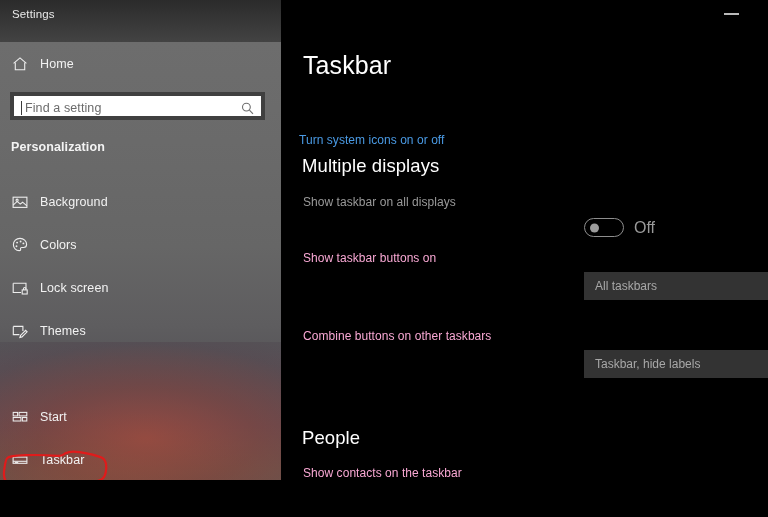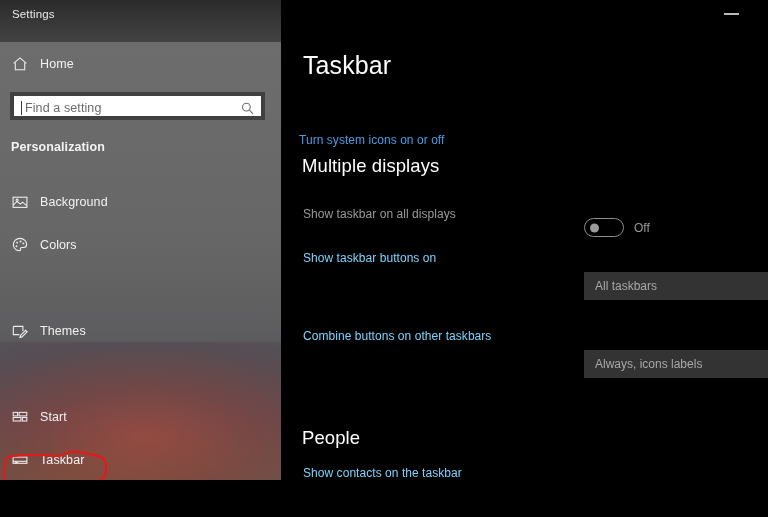"Show taskbar on all displays" .field-label.dim { margin-top: 12px -> none }
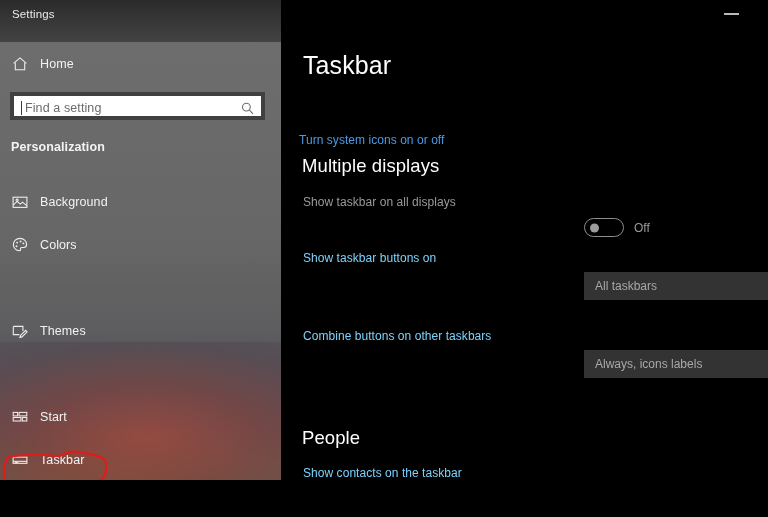"Off" .toggle-state { font-size: 12px -> 16px }
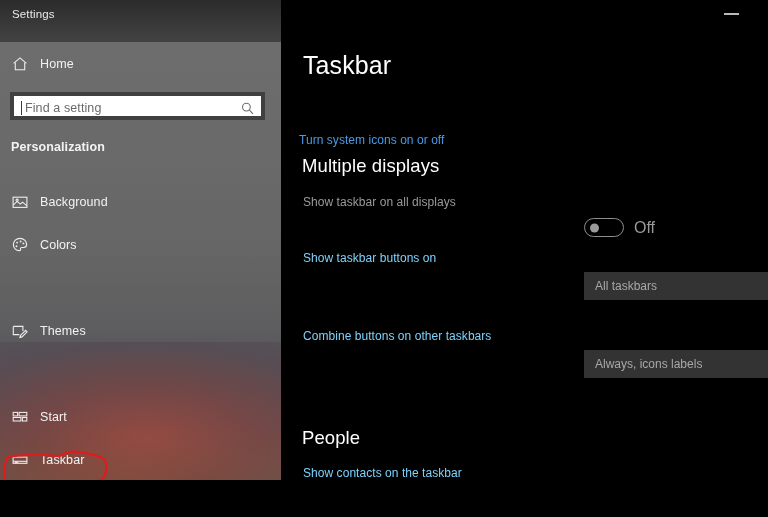"Show taskbar buttons on" .field-label.bright { color: #7dd3fc -> #f9a8d4 }
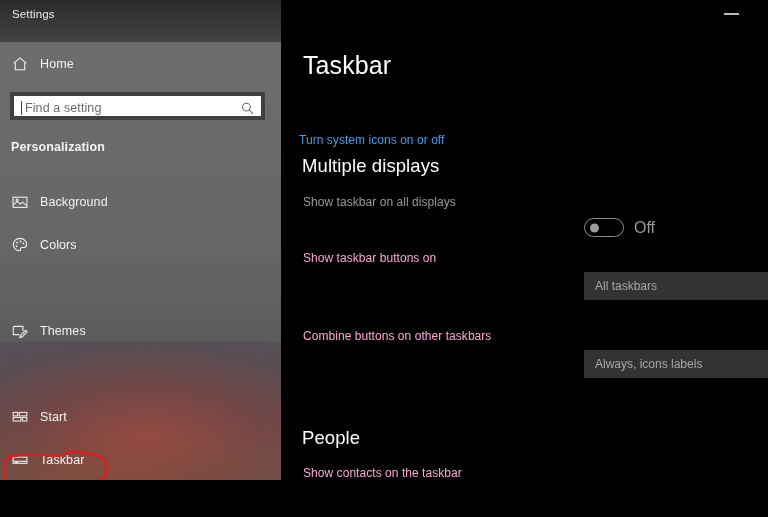"Lock screen" div.nav-item { html: none -> <div> <span> <svg> <path></path> <path></path> <rect></rect> <path></path> </svg> </span> <span>Lock screen</span> </div> }
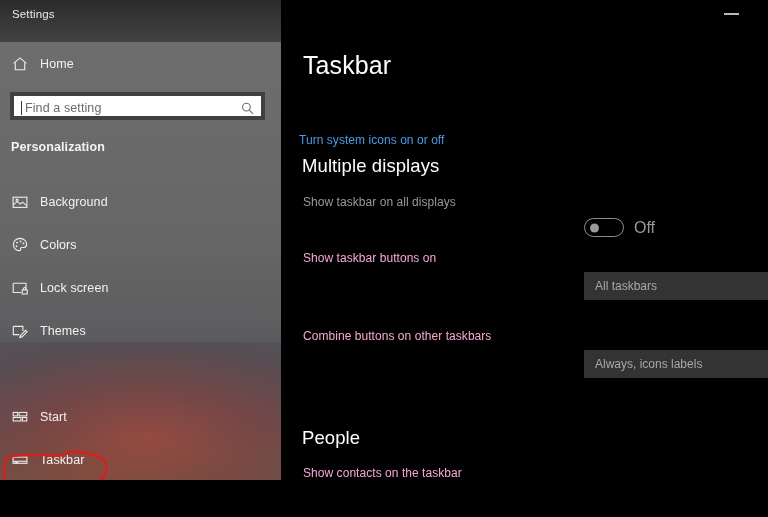"Always, icons labels" span.combo-value { text: Always, icons -> Taskbar, hide }
